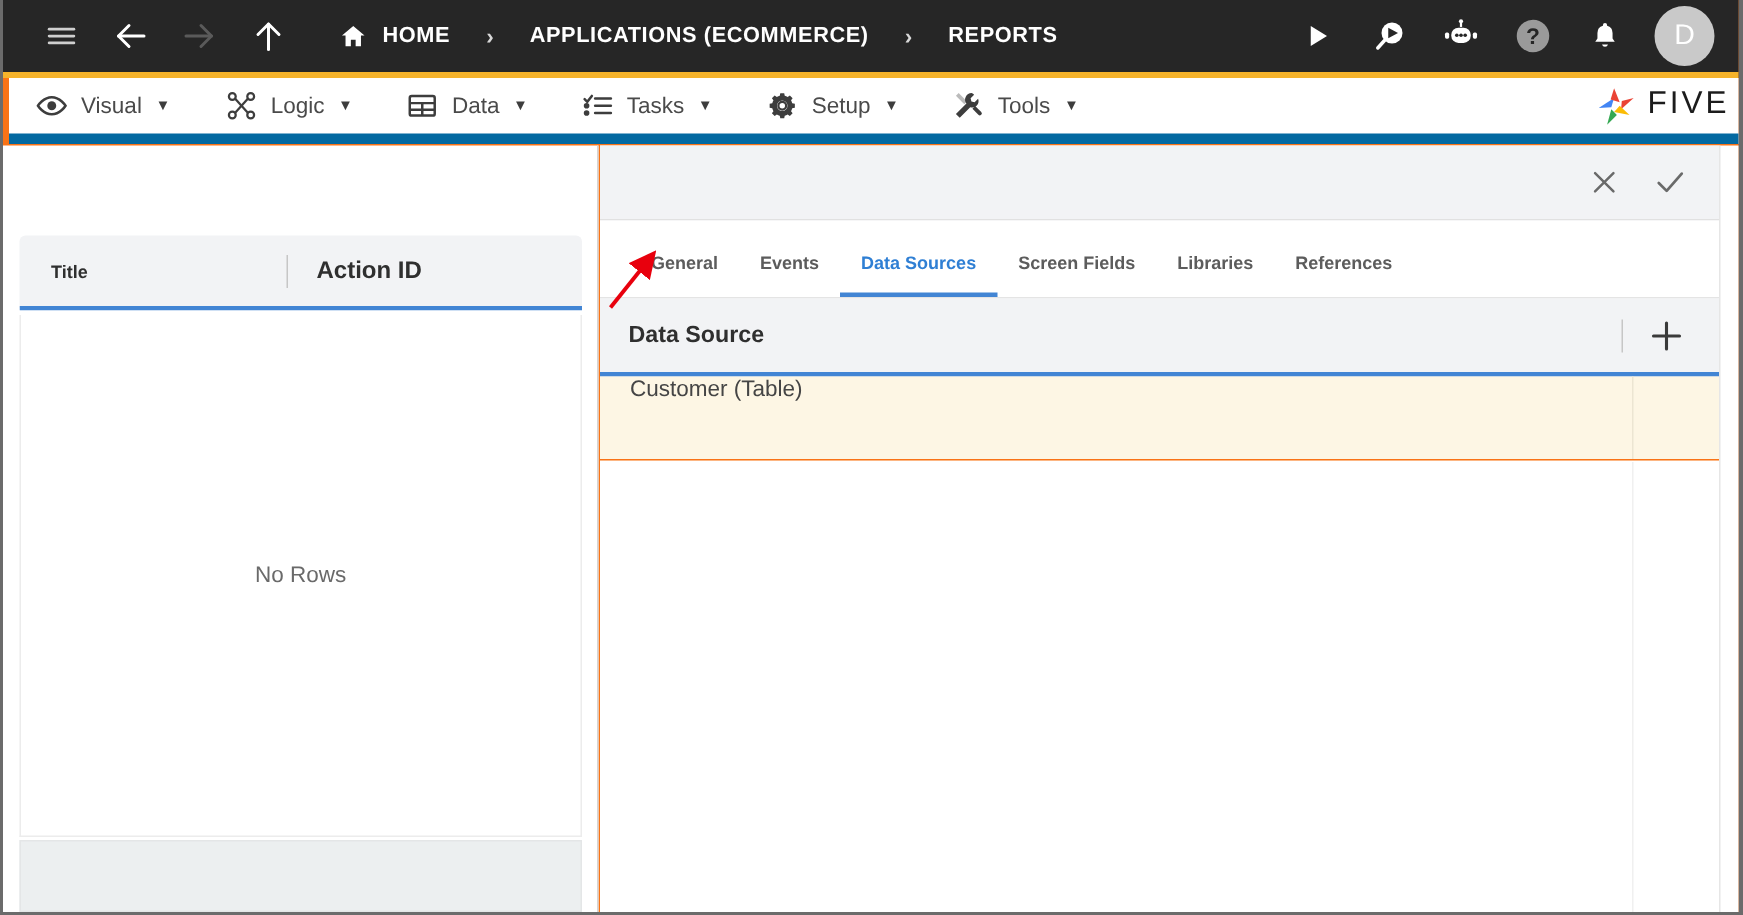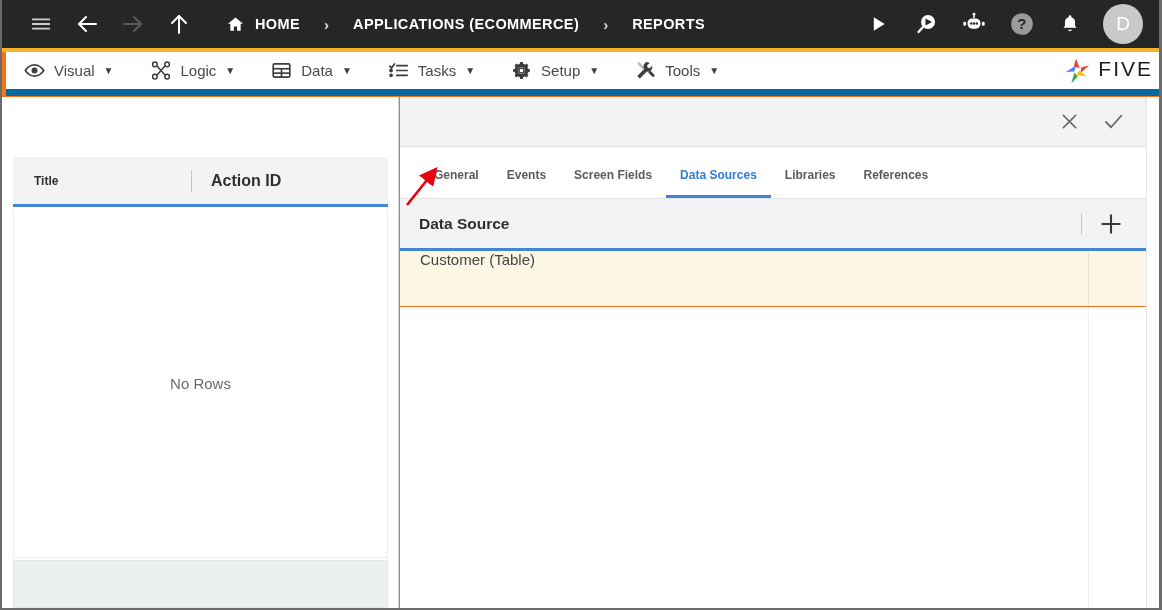"Screen Fields" div.tab { order: before "Data Sources" -> after "Data Sources" }
